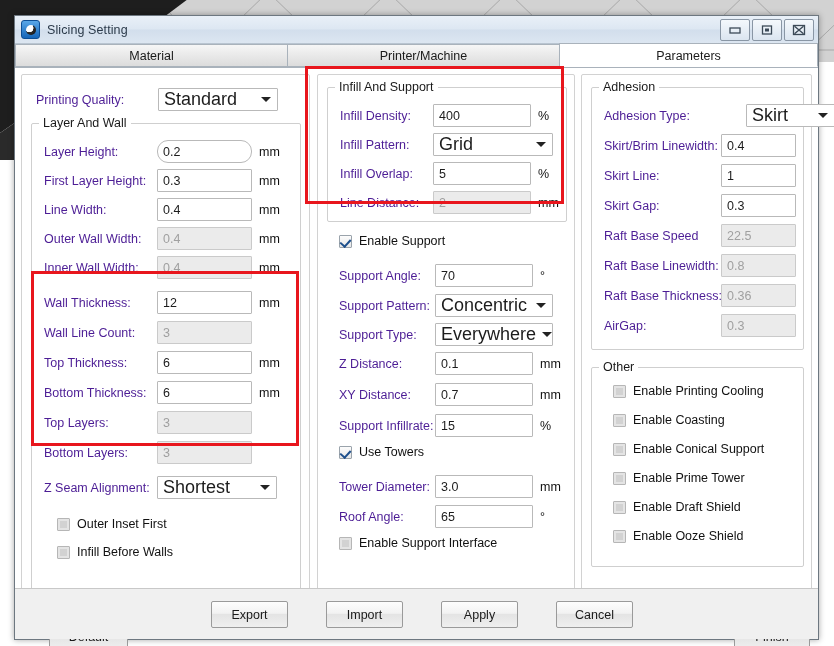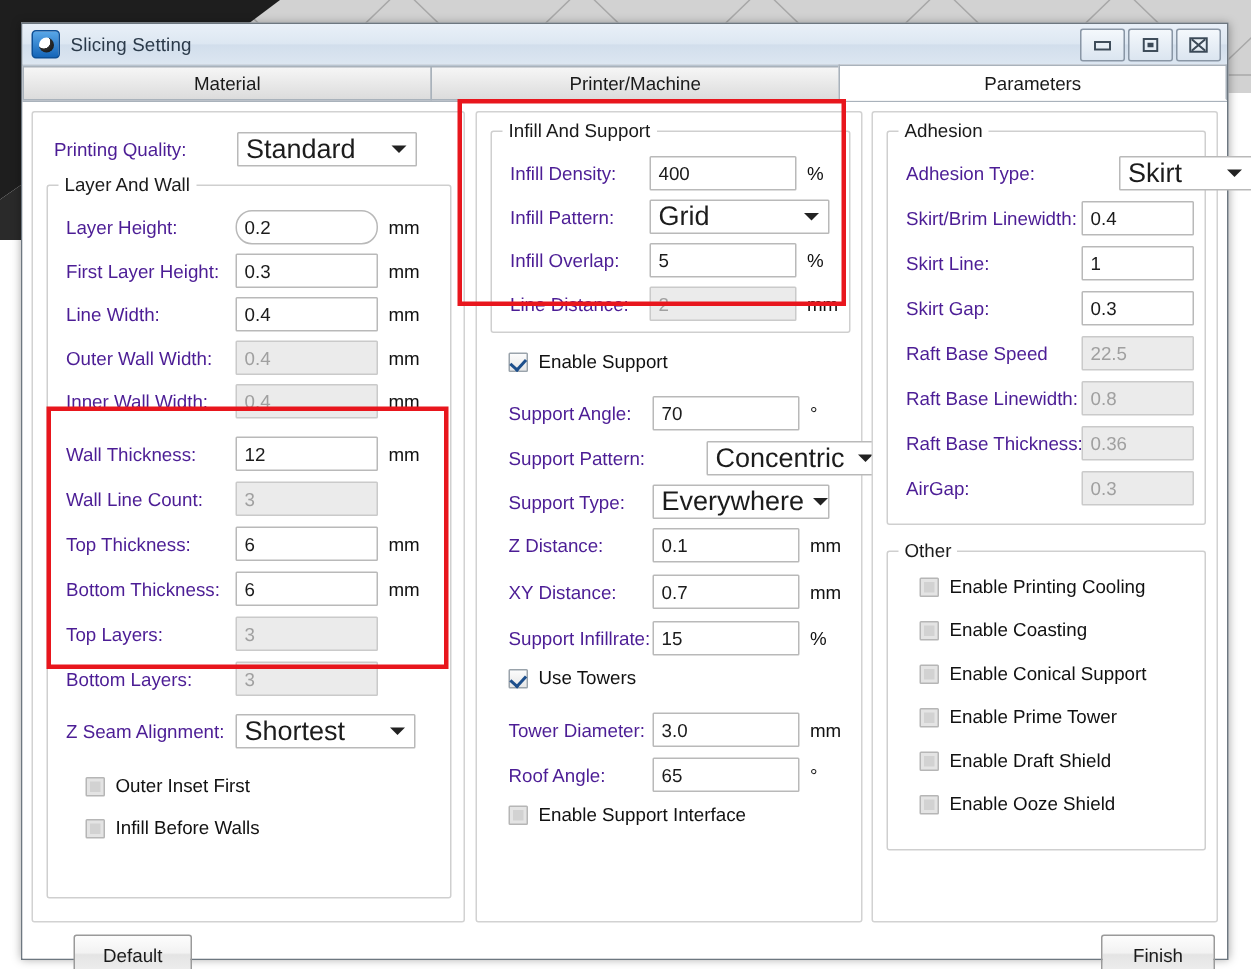"Support Pattern:" div.row { gap: 36px -> none }
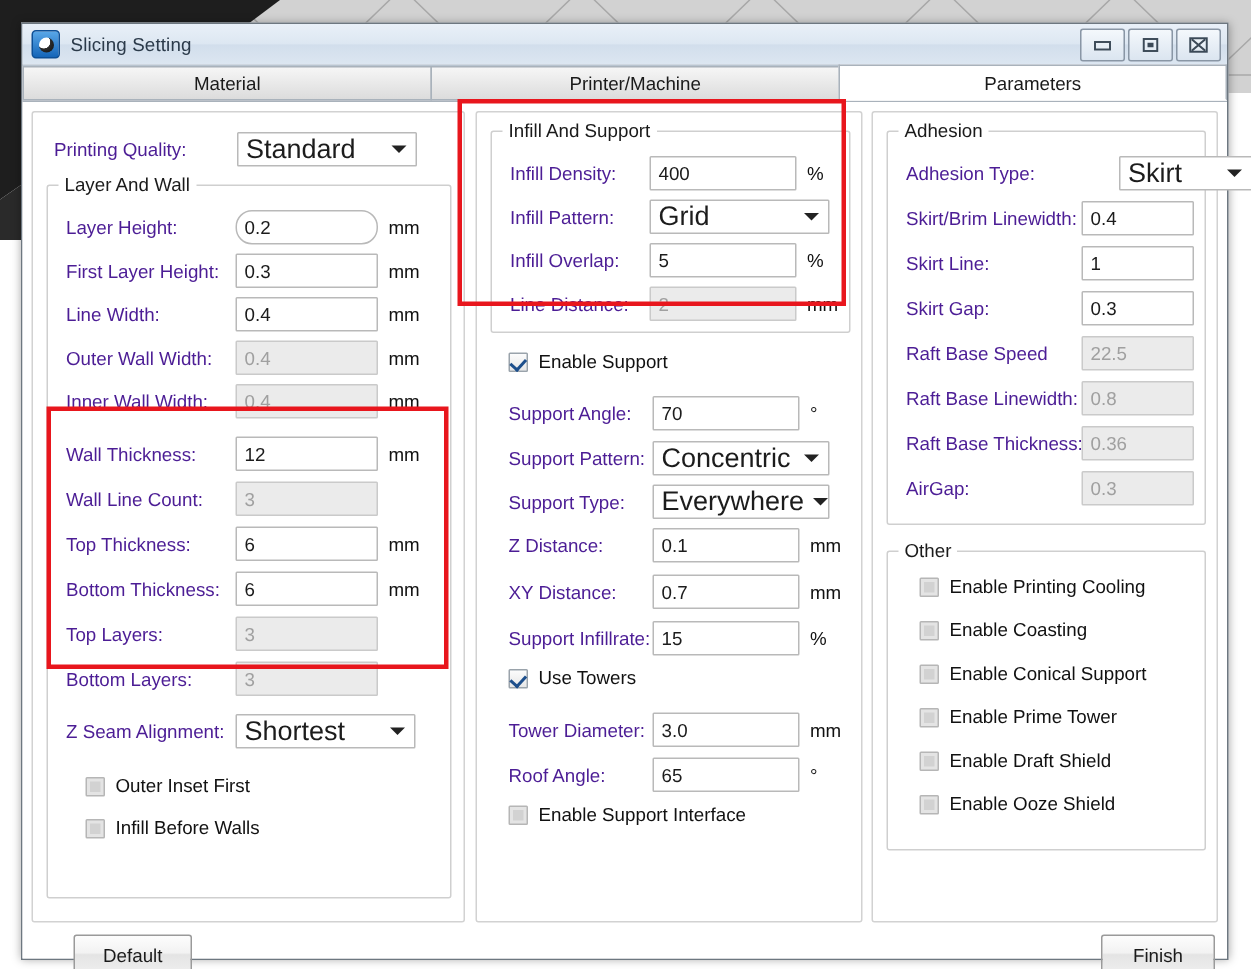"Export" div.footer { html: none -> <div> <div>Export</div> <div>Import</div> <div>Apply</div> <div>Cancel</div> </div> }
